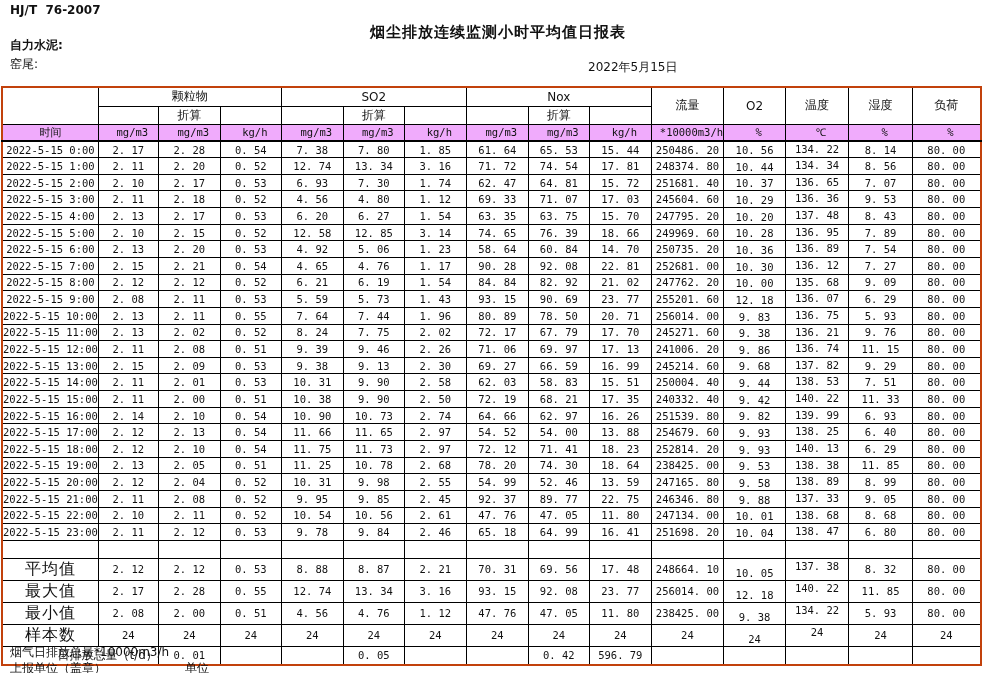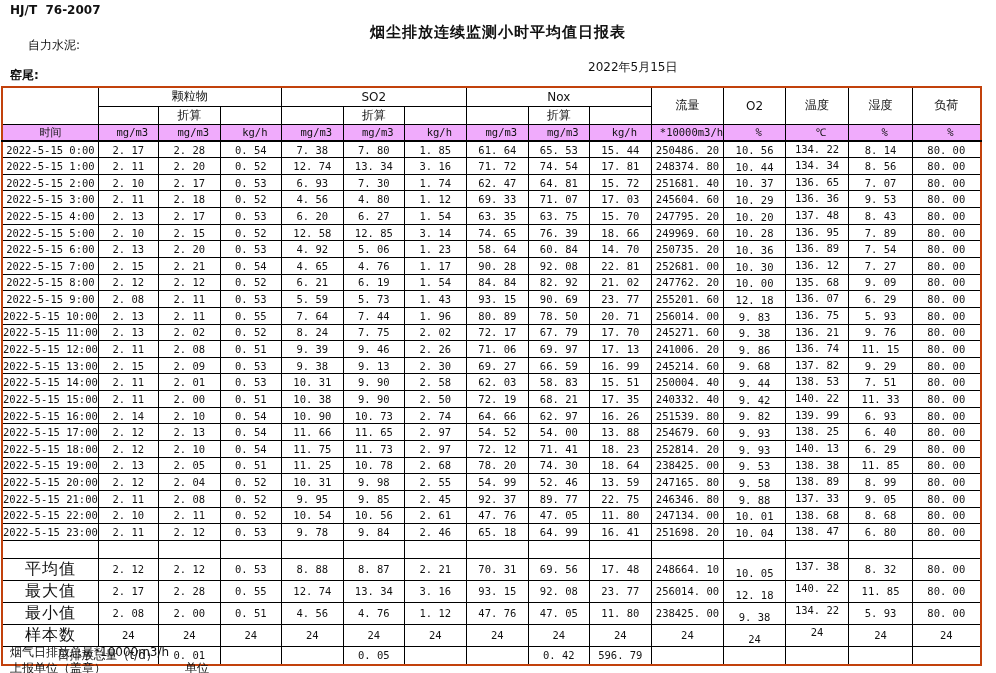"自力水泥:" .company { font-weight: normal -> bold; left: 28px -> 10px }
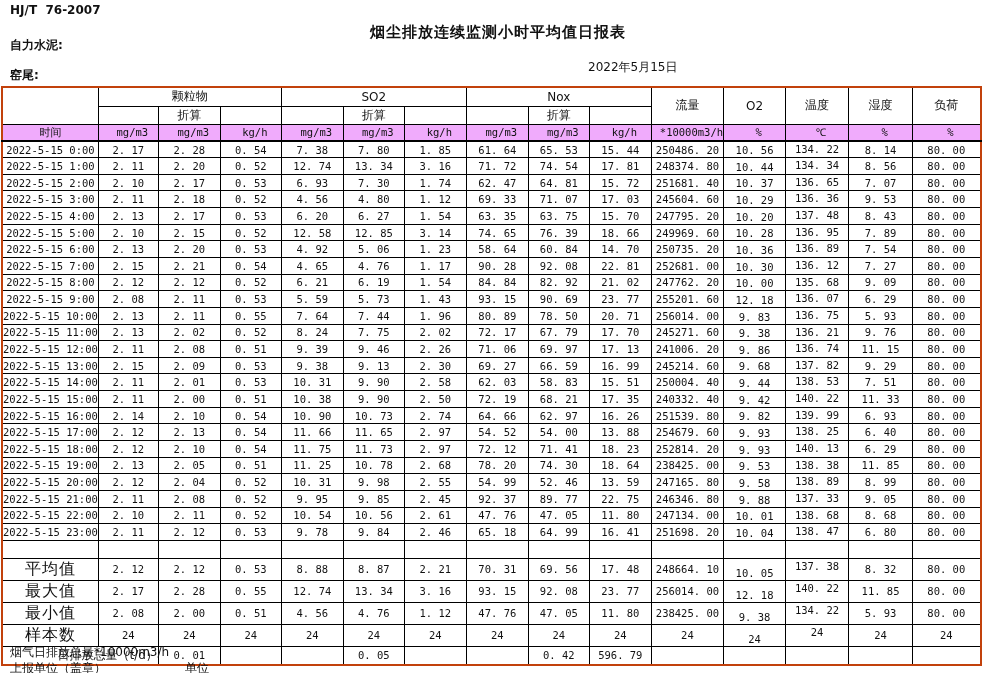"窑尾:" .location { font-weight: bold -> normal; margin-top: 11px -> none }
